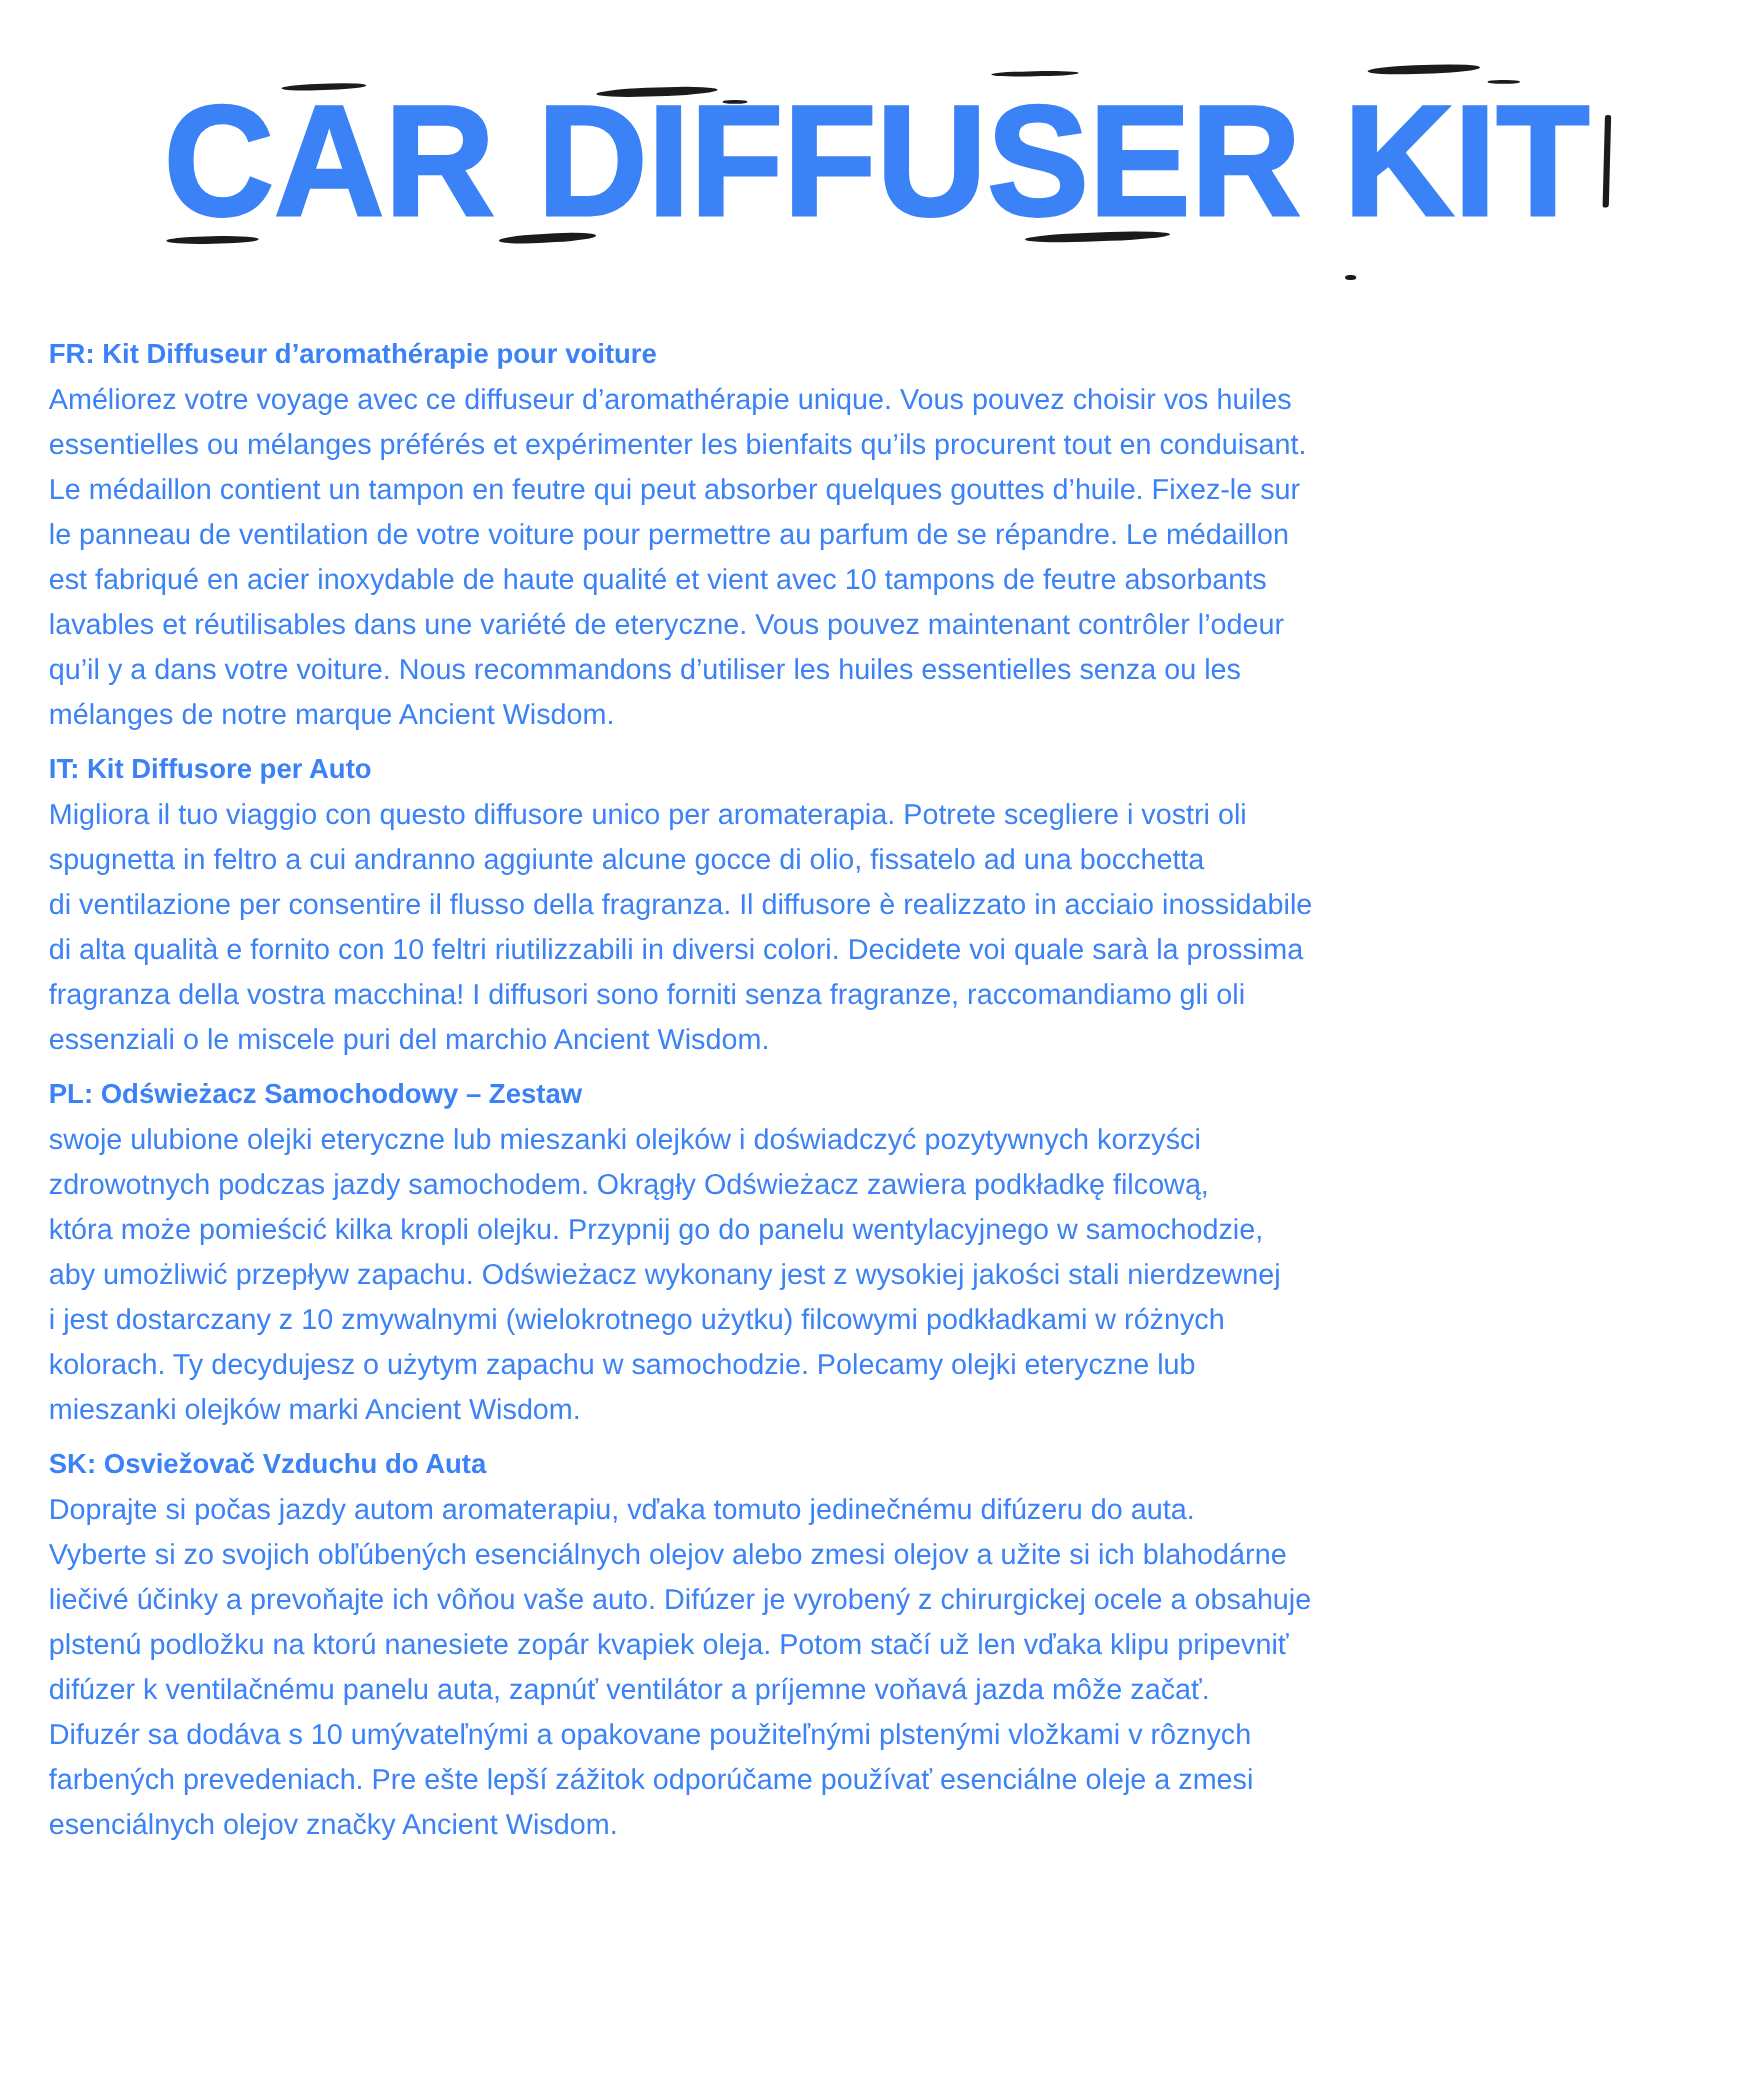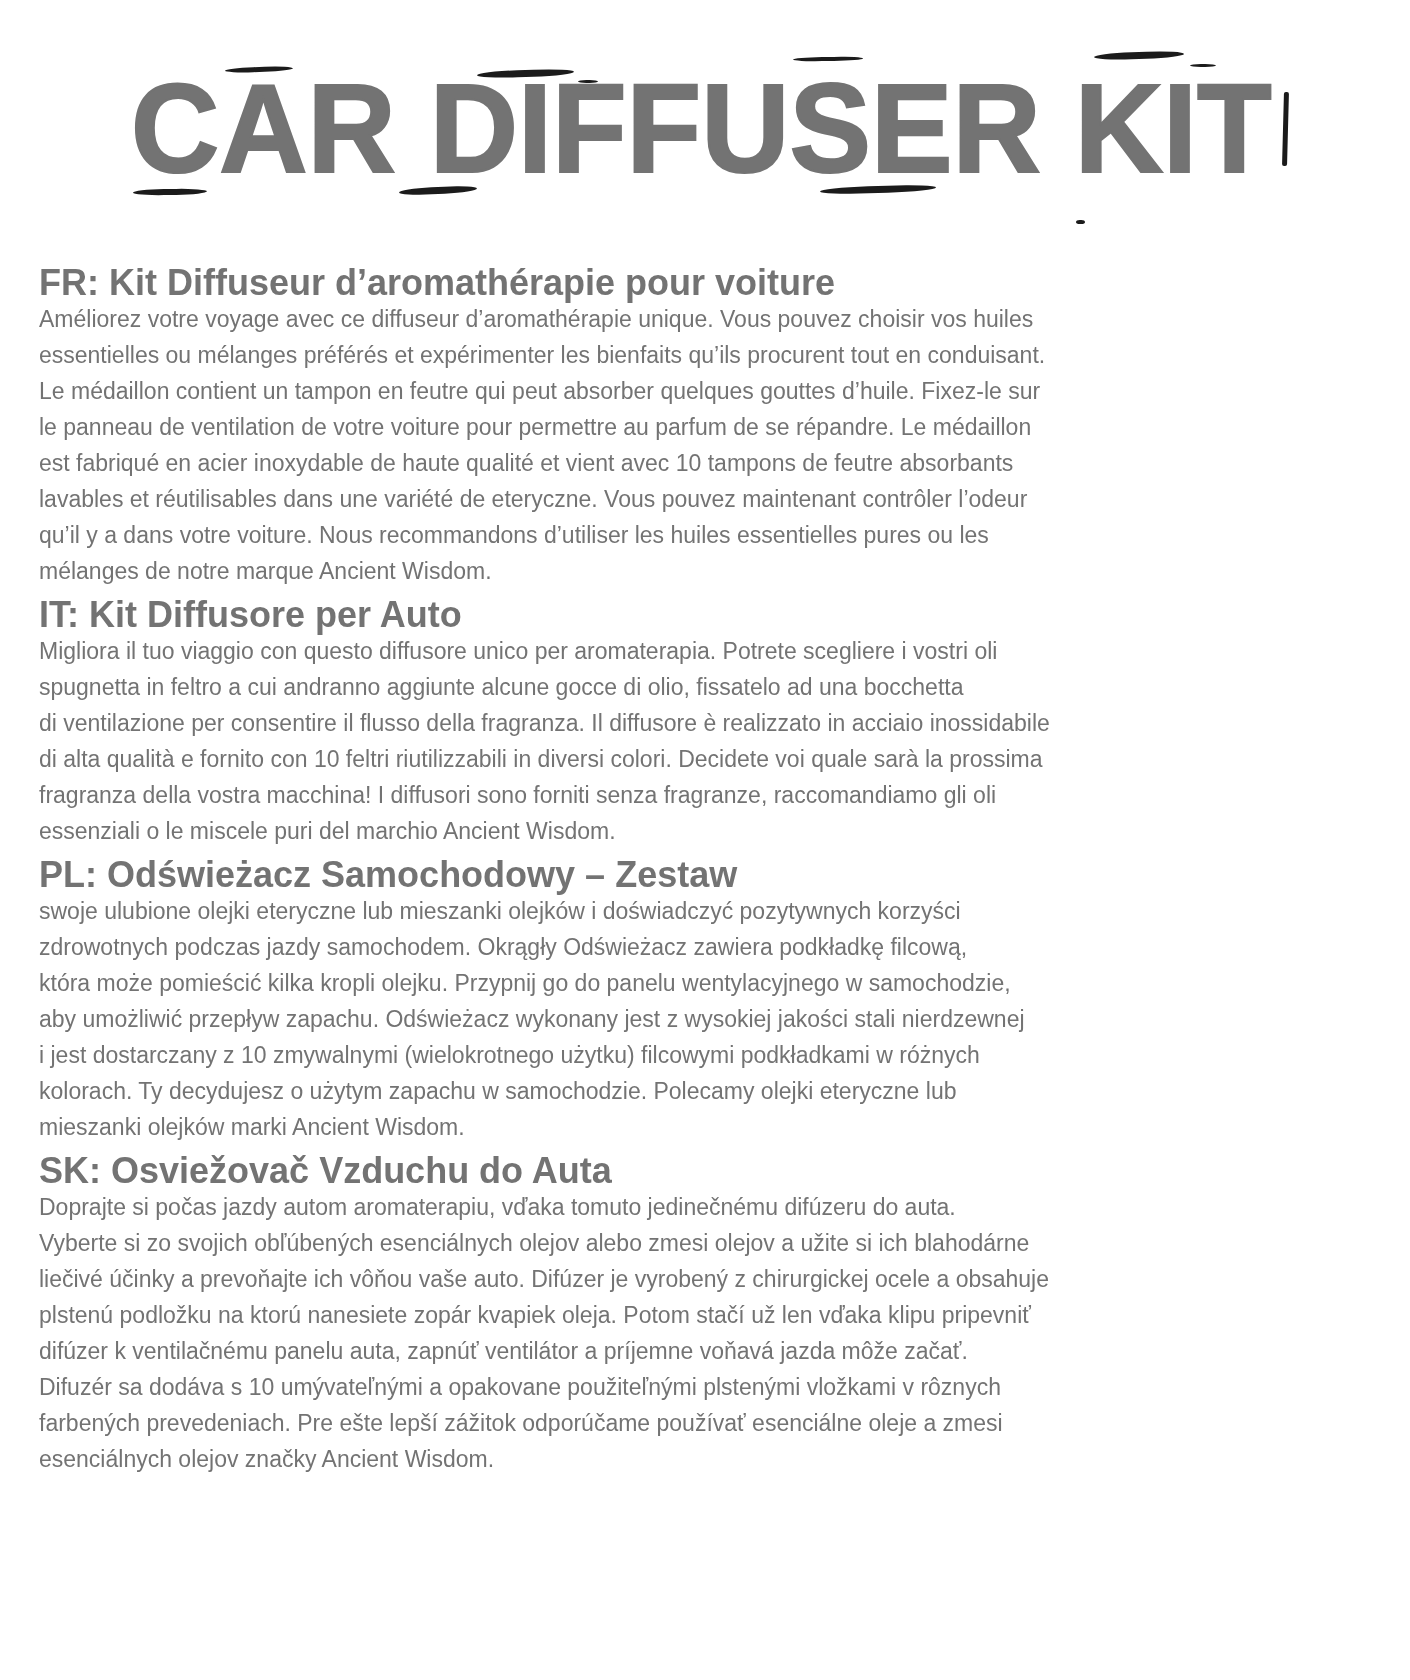"CAR DIFFUSER KIT" div.page { color: #737373 -> #3b82f6 }
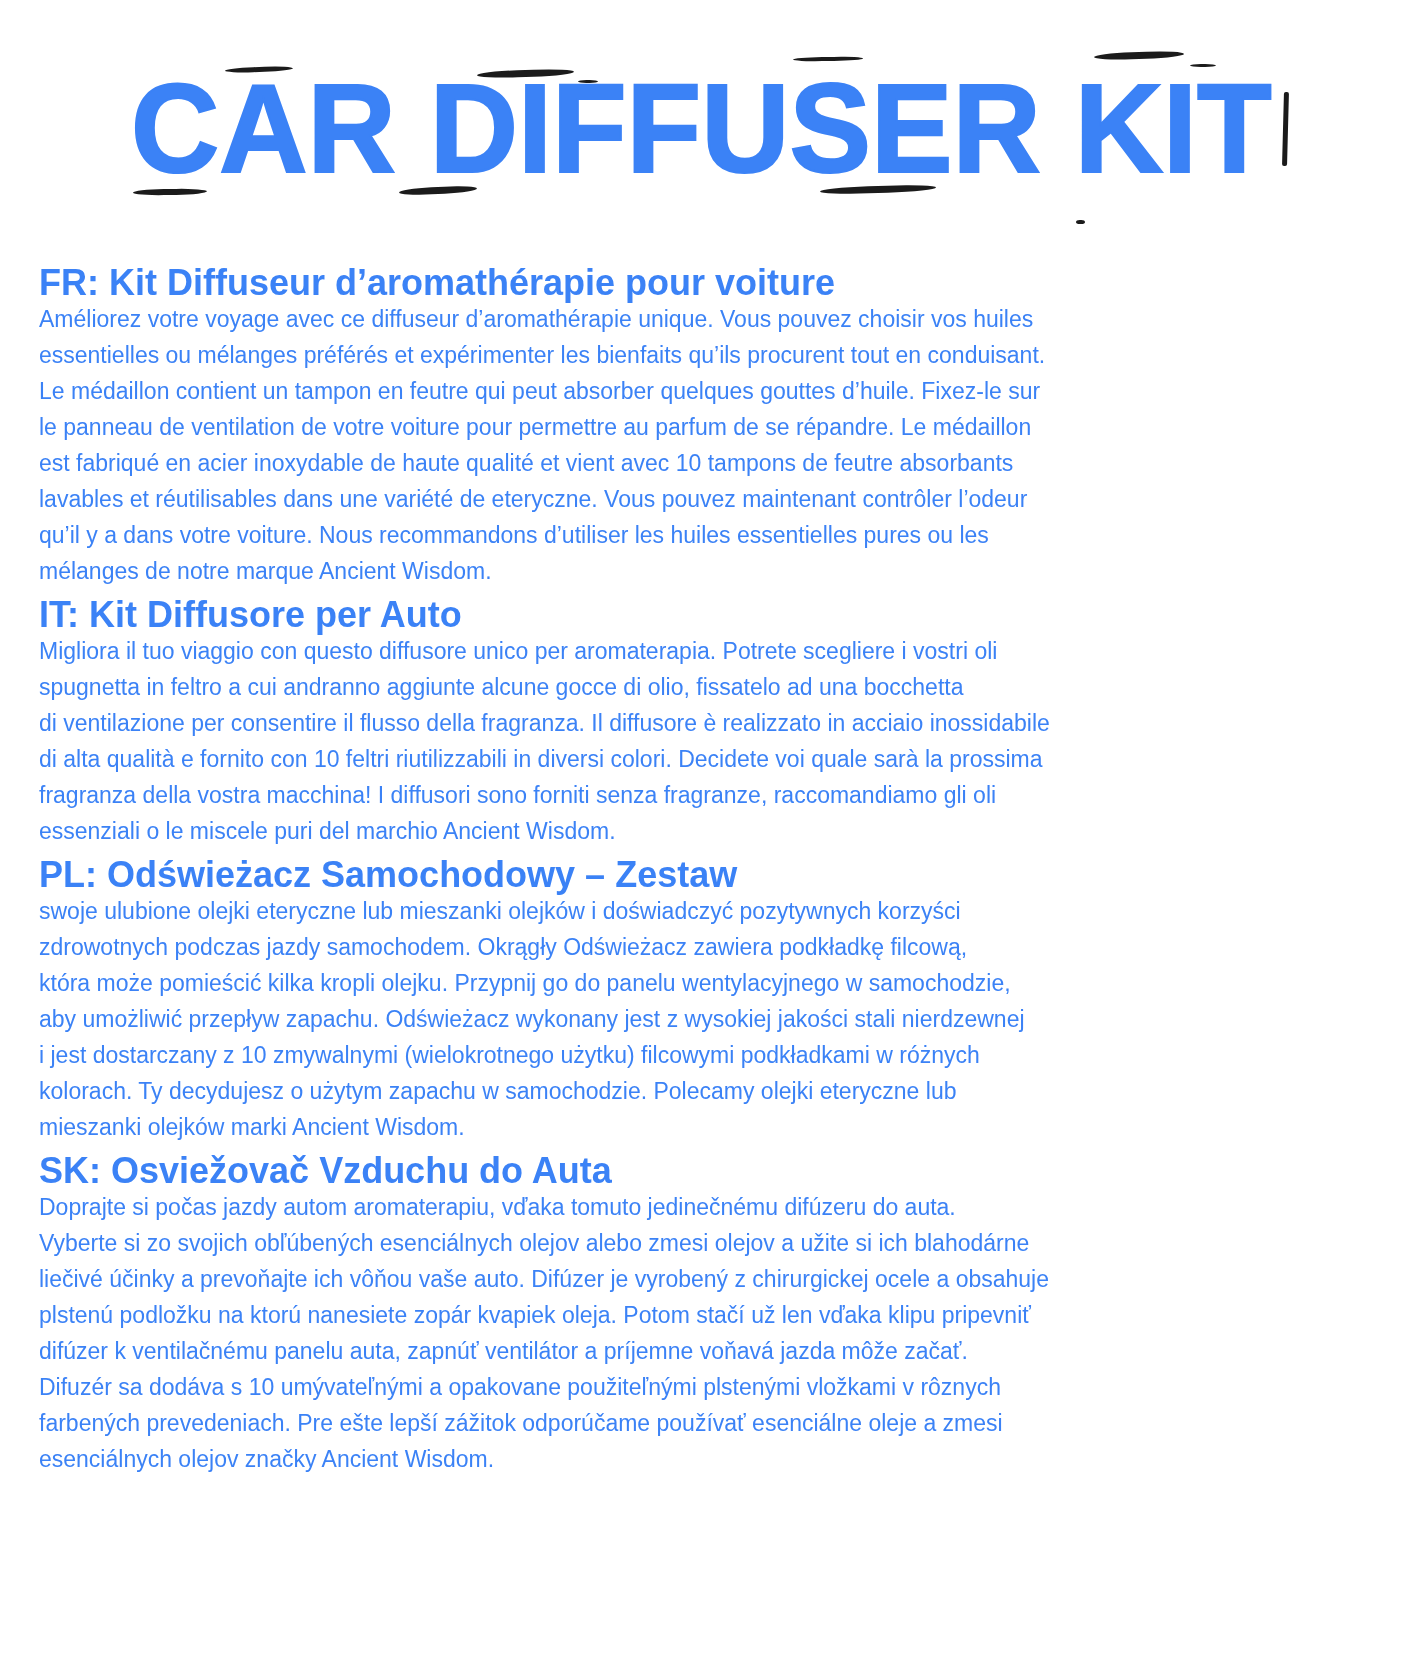"FR: Kit Diffuseur d’aromathérapie pour" .content h2 { font-size: 36px -> 22px }
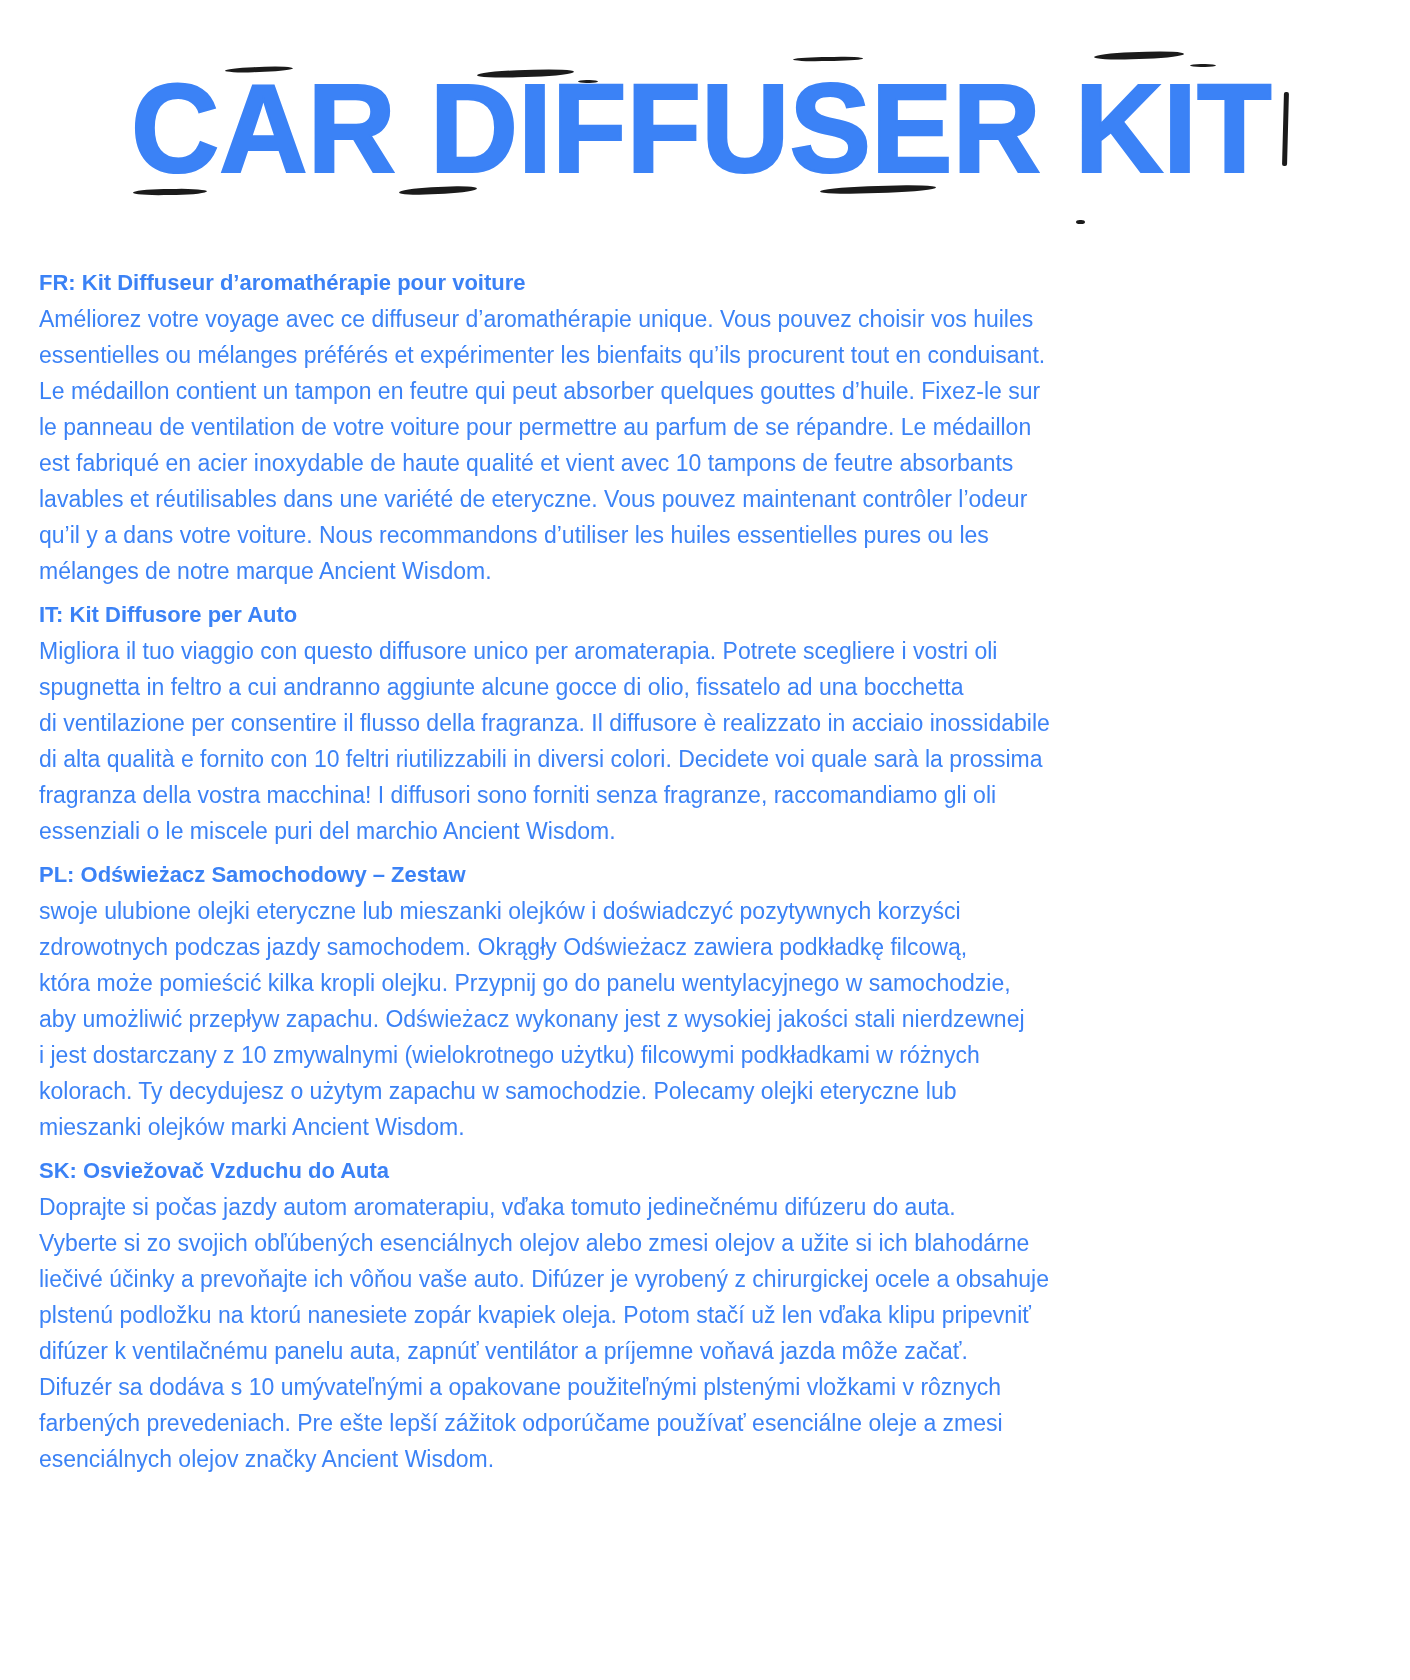"qu’il y a dans votre" div.line { text: pures -> senza }
